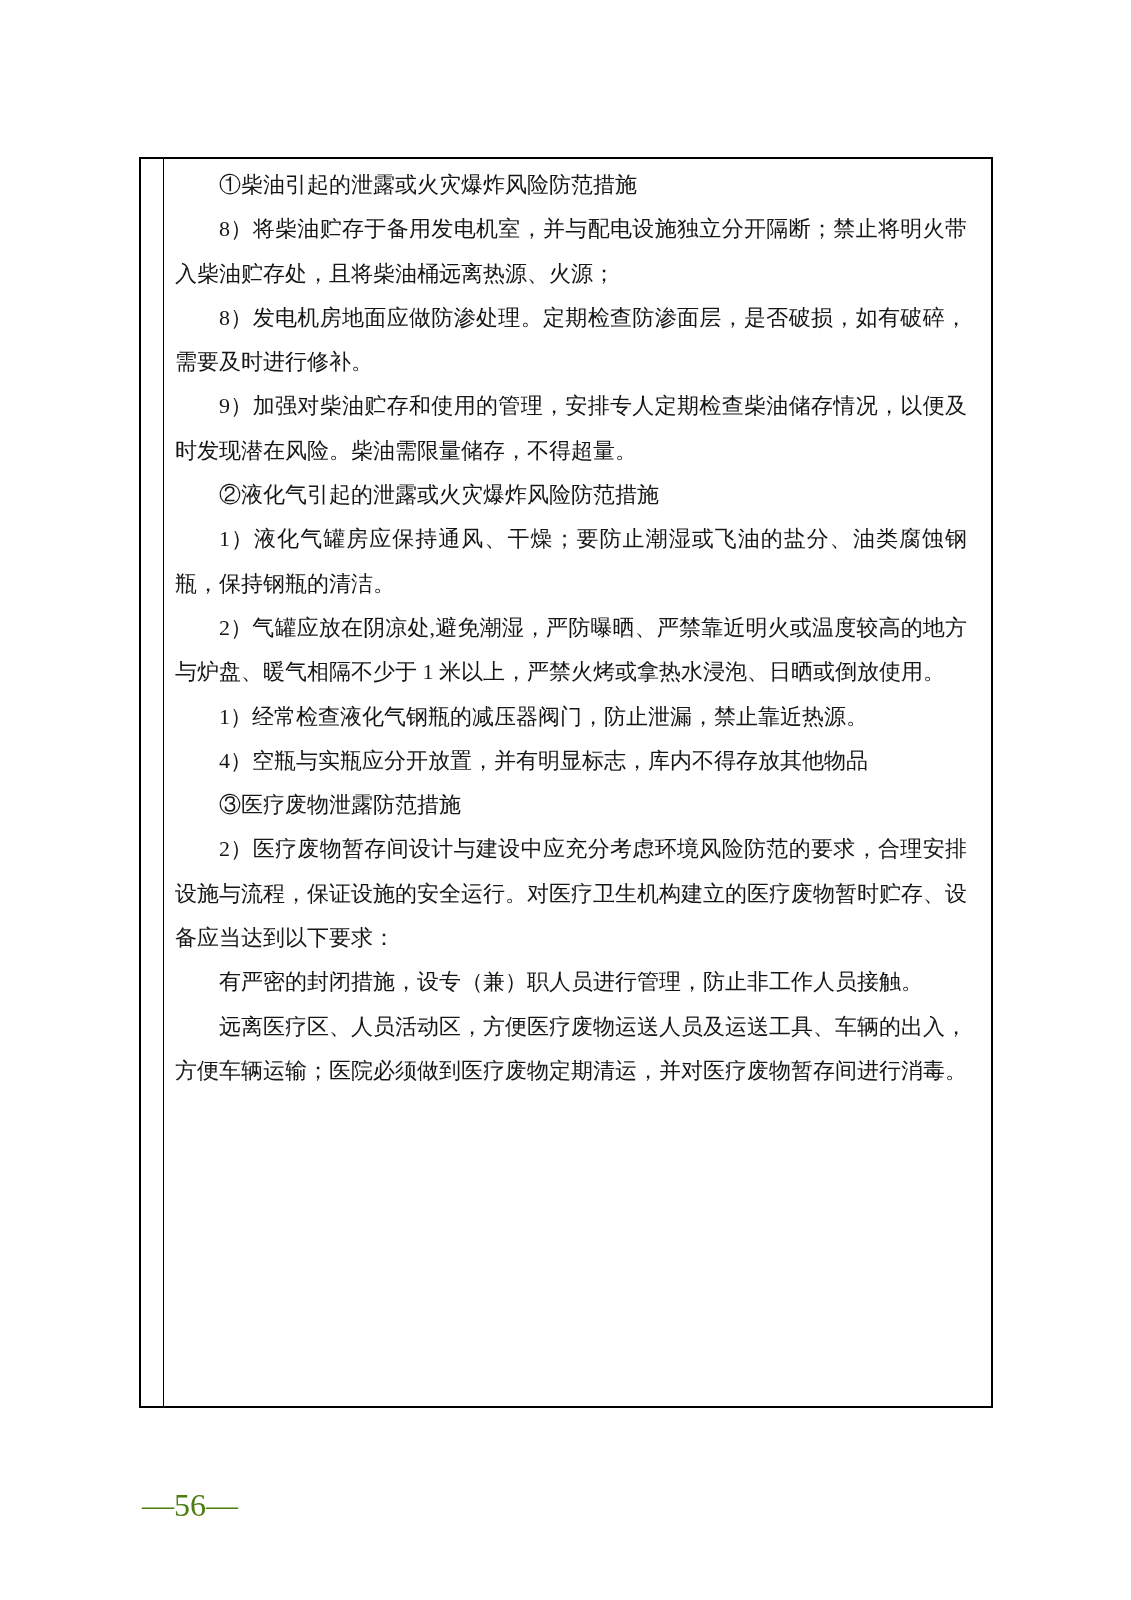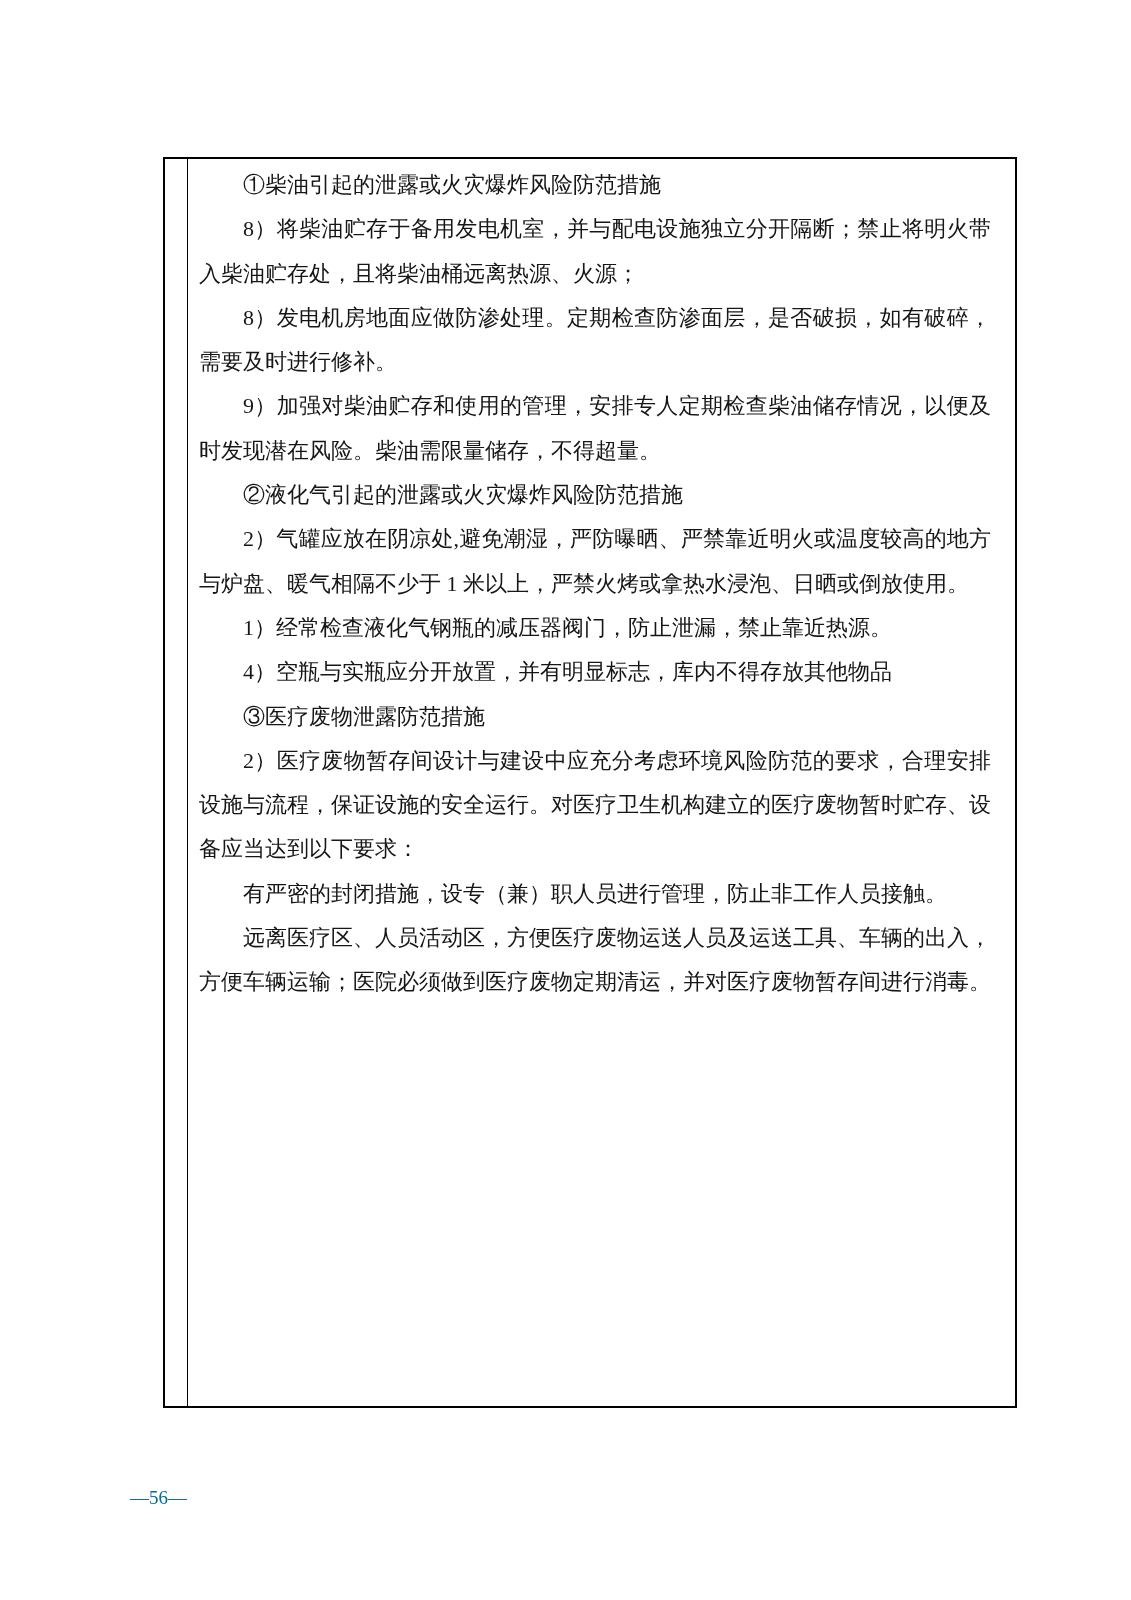"①柴油引起的泄露或火灾爆炸风险防范措施" .table-box { margin-left: 24px -> none }
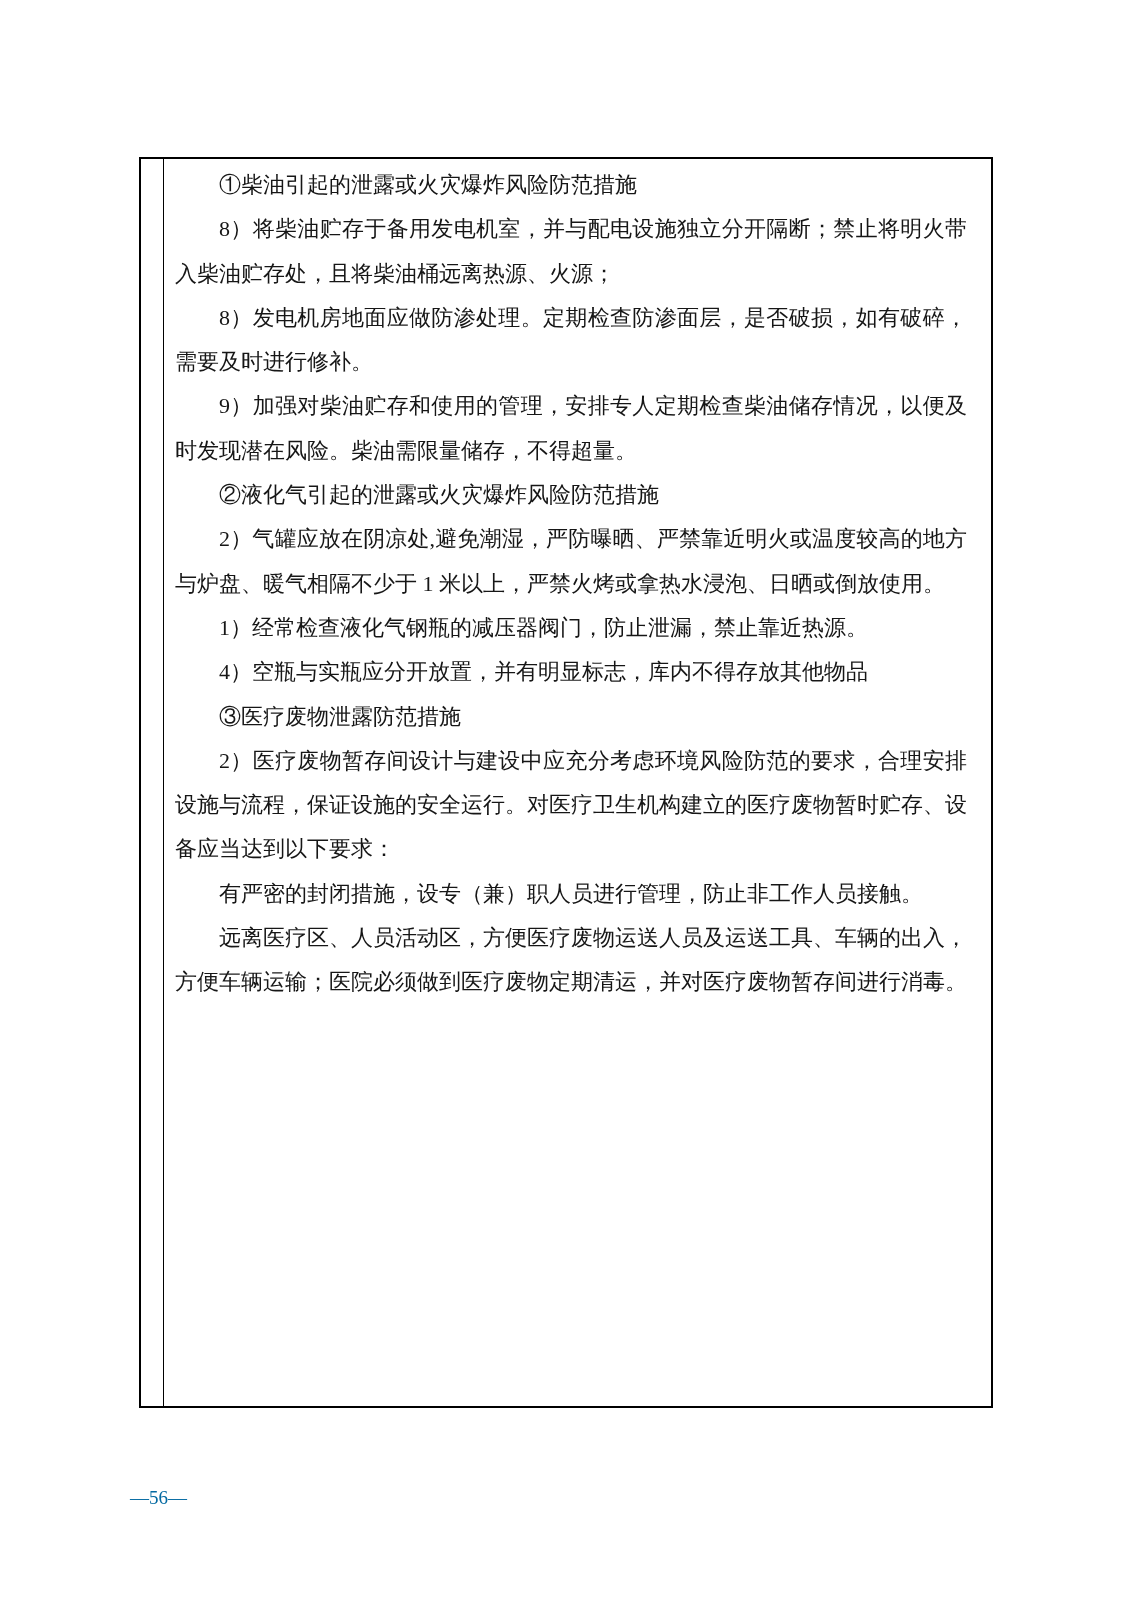"1）液化气罐房应保持通风、干燥；要防止潮湿或飞油的盐分、油类腐蚀钢瓶，保持钢瓶的" p.para { html: none -> <p>1）液化气罐房应保持通风、干燥；要防止潮湿或飞油的盐分、油类腐蚀钢瓶，保持钢瓶的清洁。</p> }
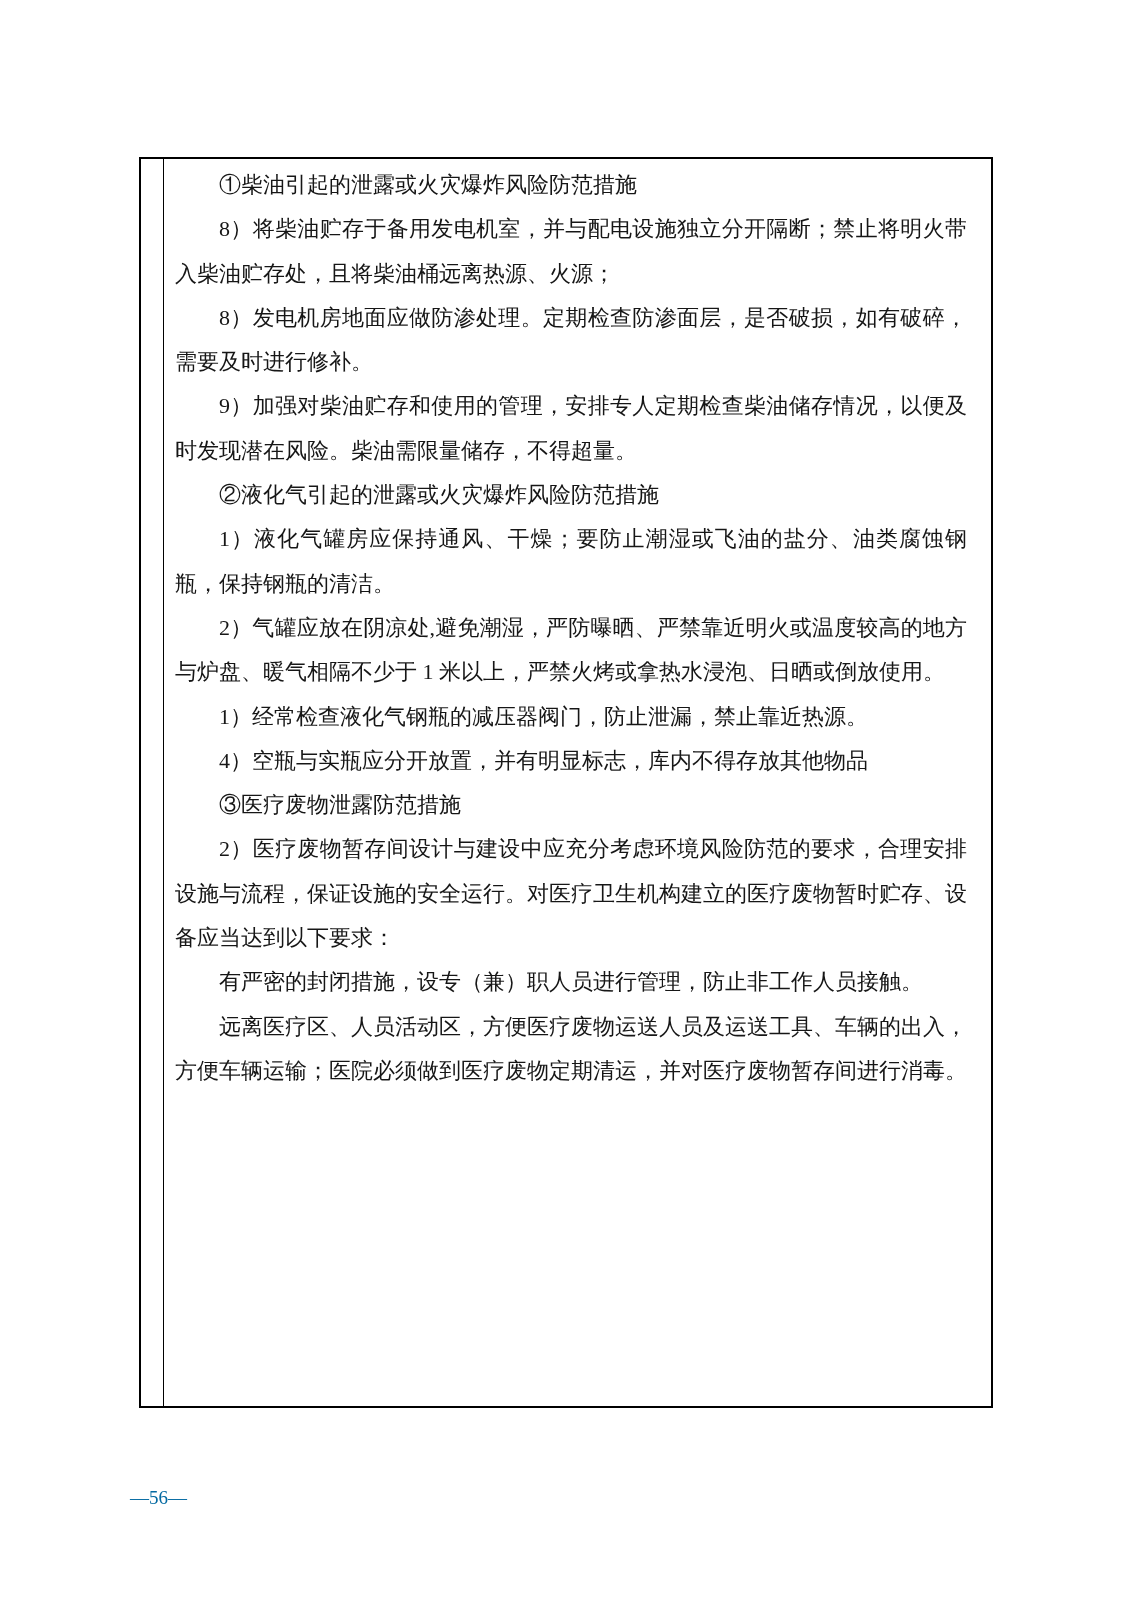"—56—" .page-number { color: #0369a1 -> #4d7c0f; font-size: 19px -> 32px; left: 130px -> 142px }
